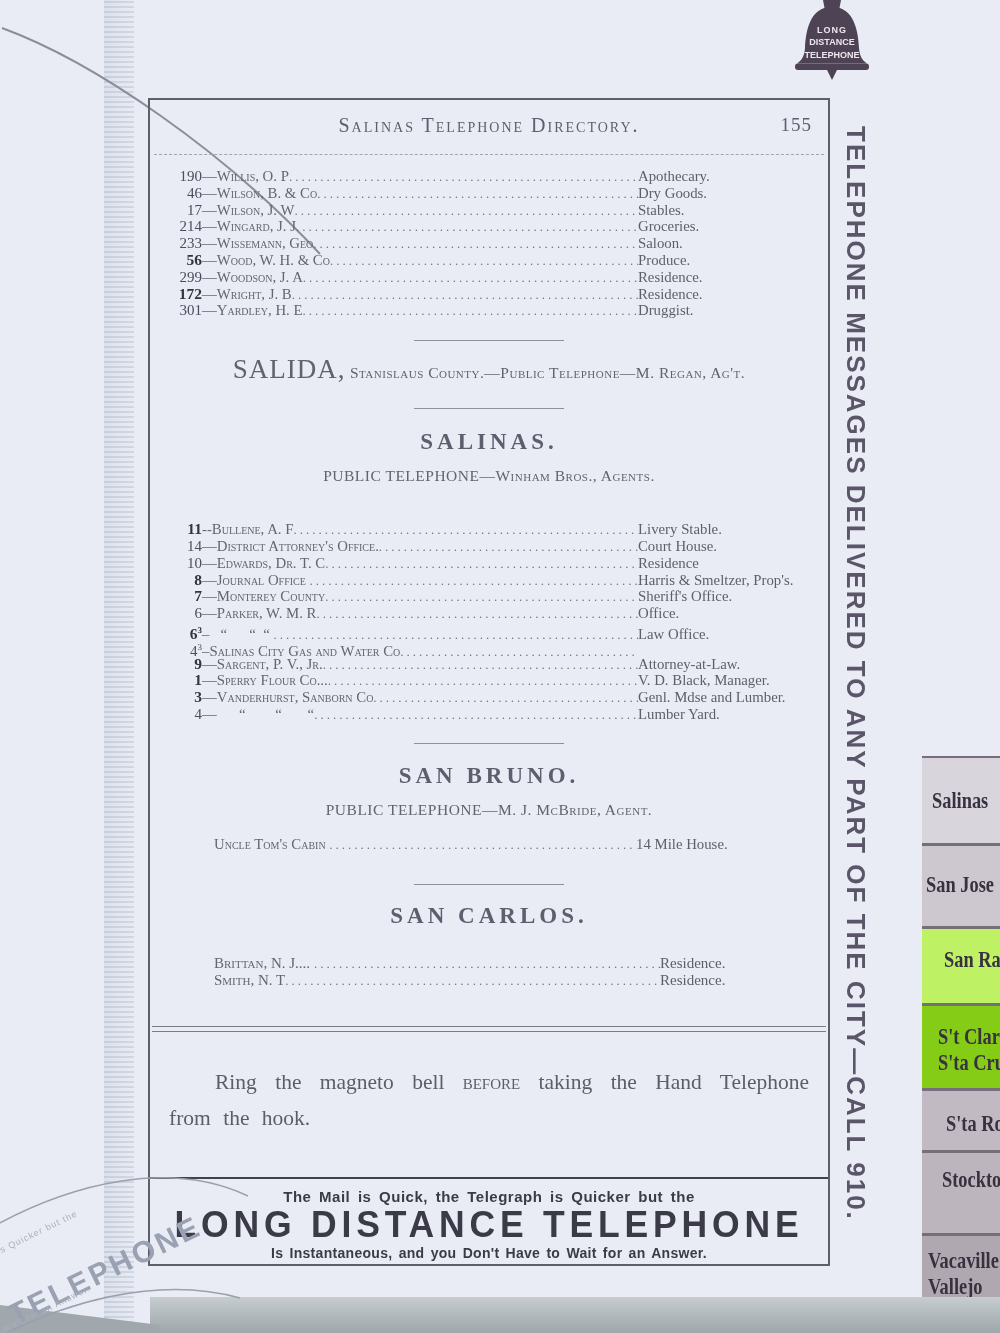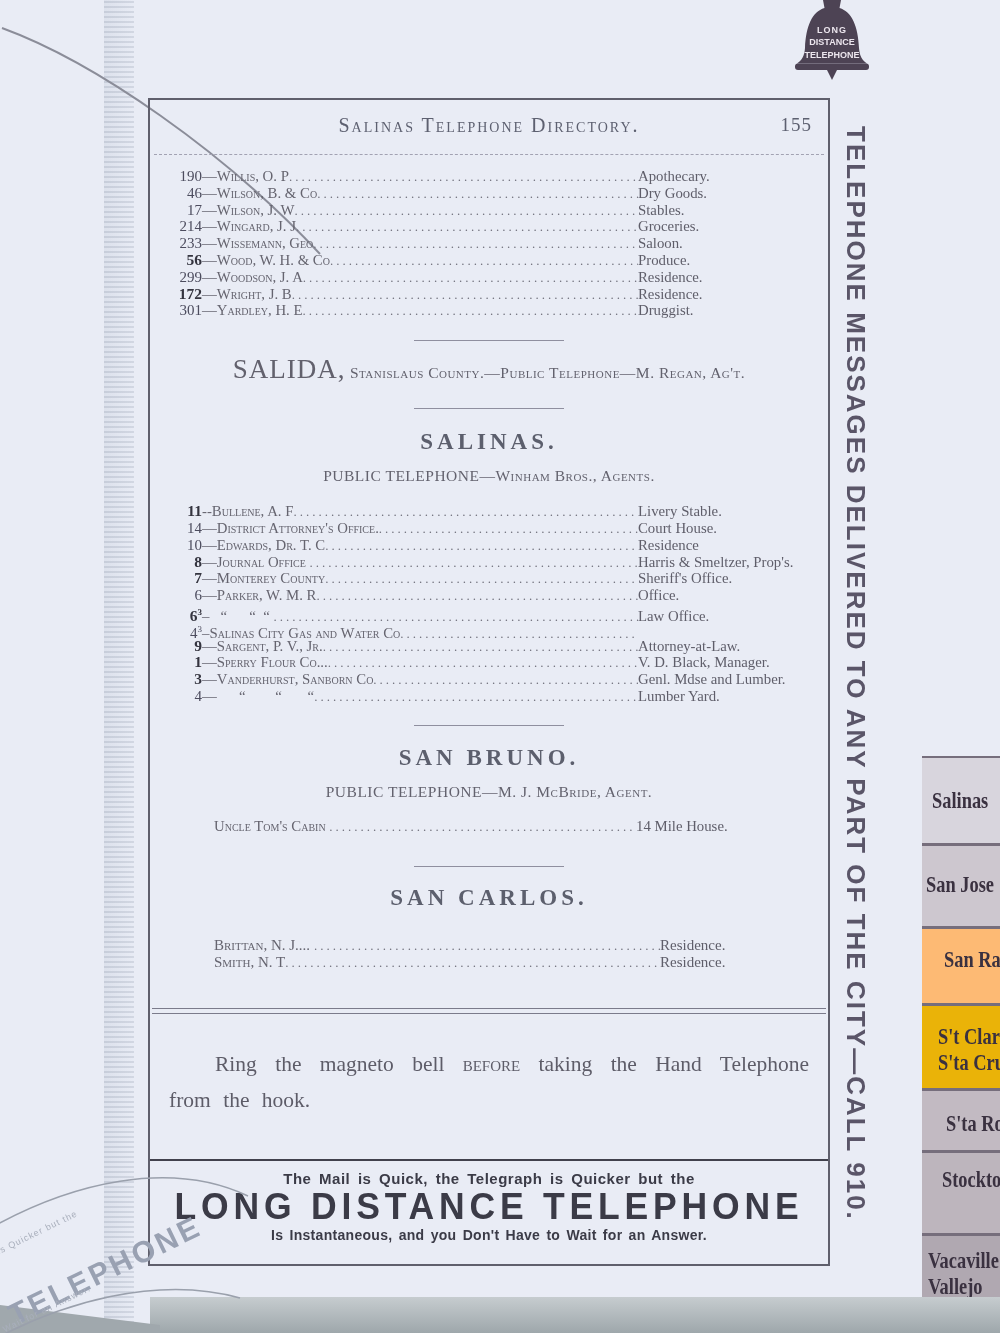"11" .mt-list2 { margin-top: 18px -> 36px }
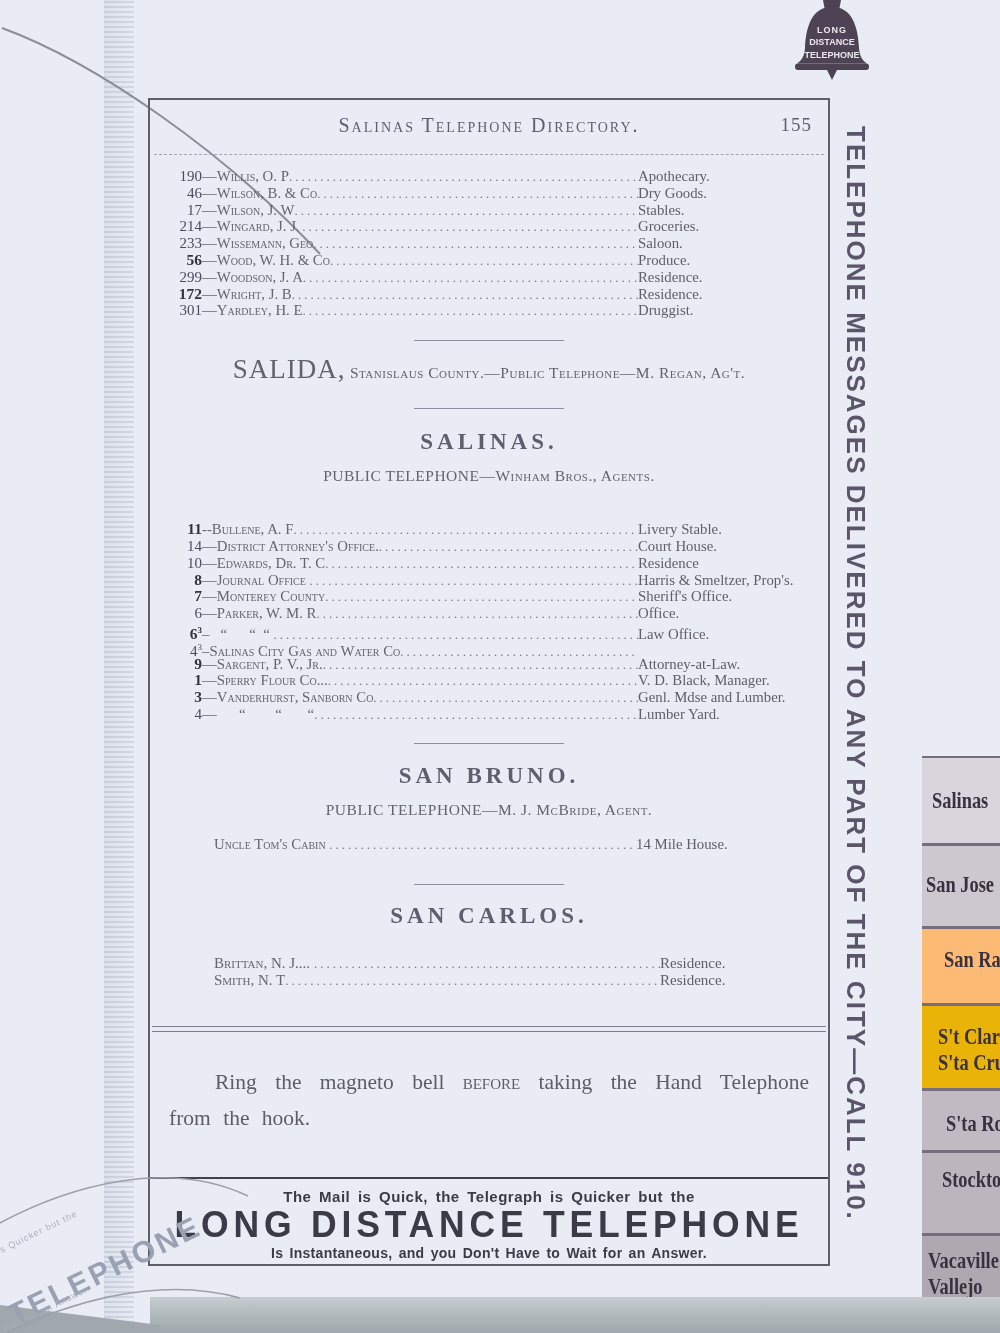"San Ra" .tab3 { background: #fdba74 -> #bef264 }
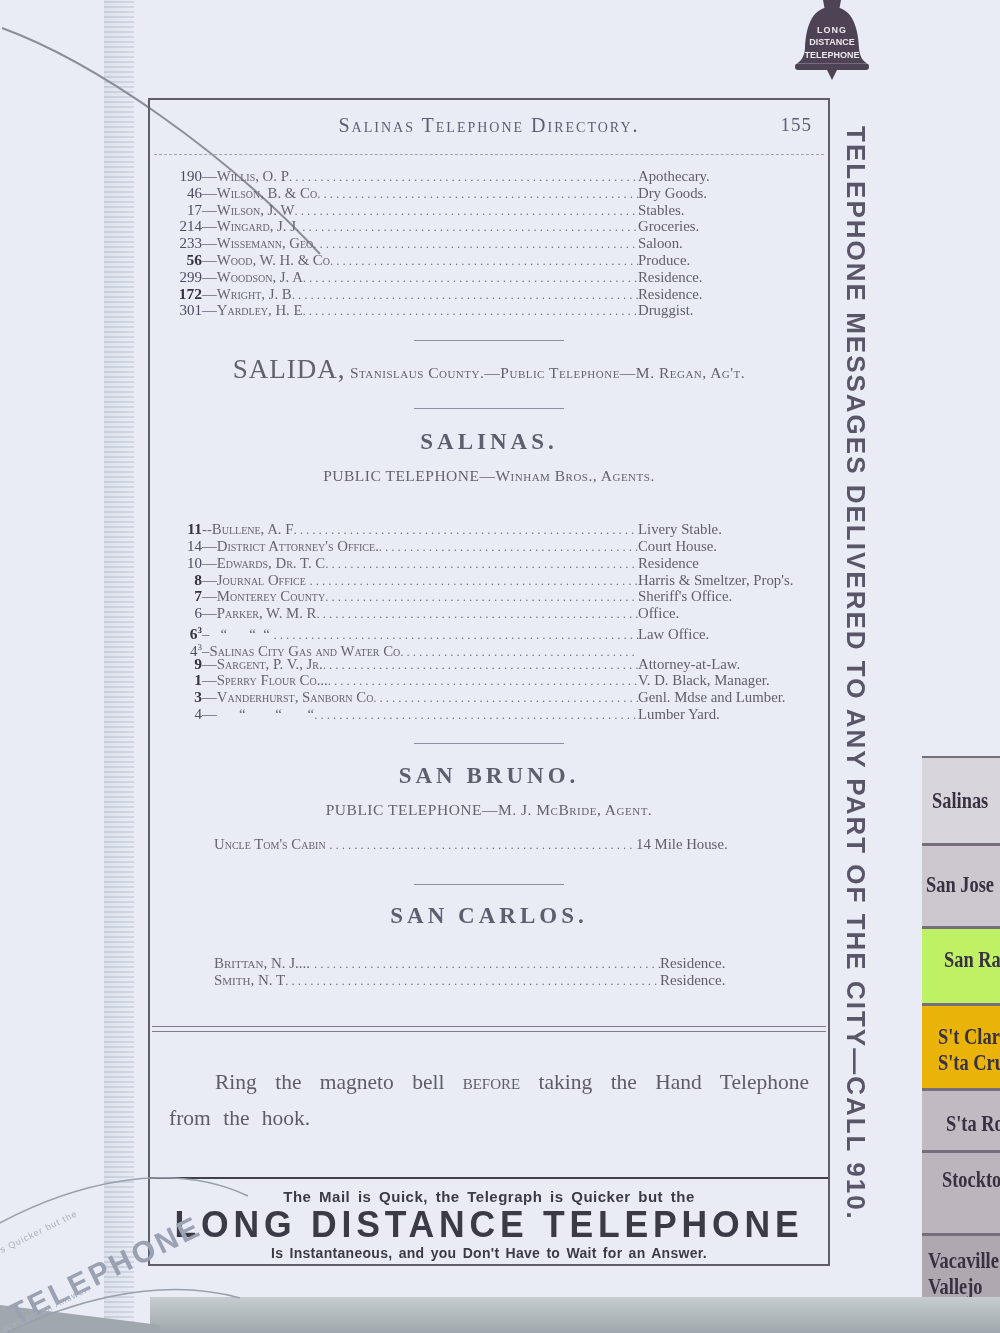"S't Clar" .tab4 { background: #eab308 -> #84cc16 }
